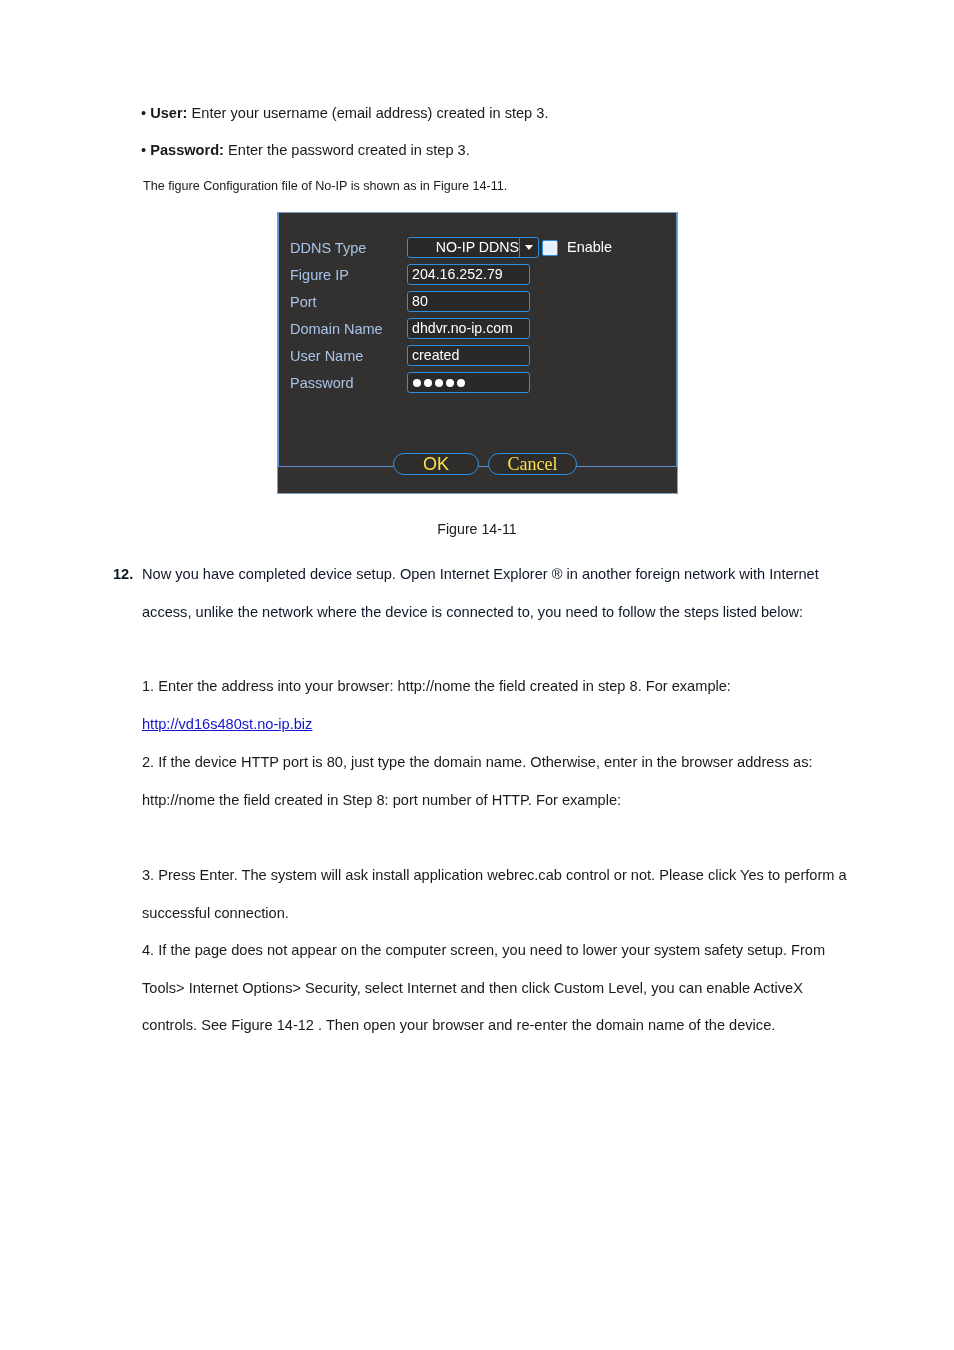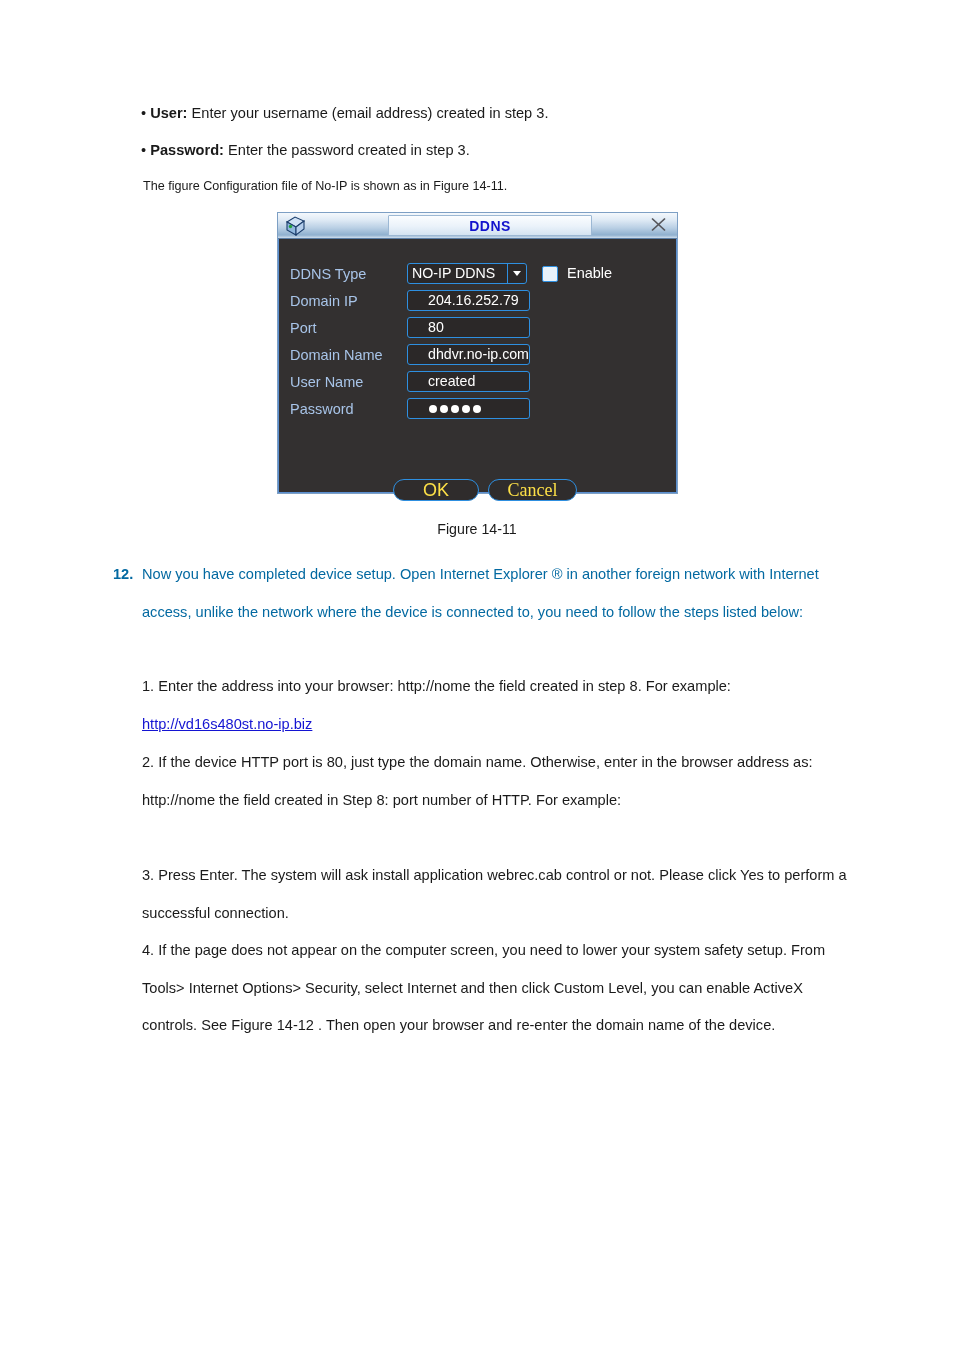"DDNS" div.ddns-titlebar { html: <div> <div> <svg> <g> <path></path> <path></path> <path></path> </g> <circle></circle> </svg> </div> <div> <span>DDNS</span> </div> <div> <svg> <line></line> <line></line> </svg> </div> </div> -> none }
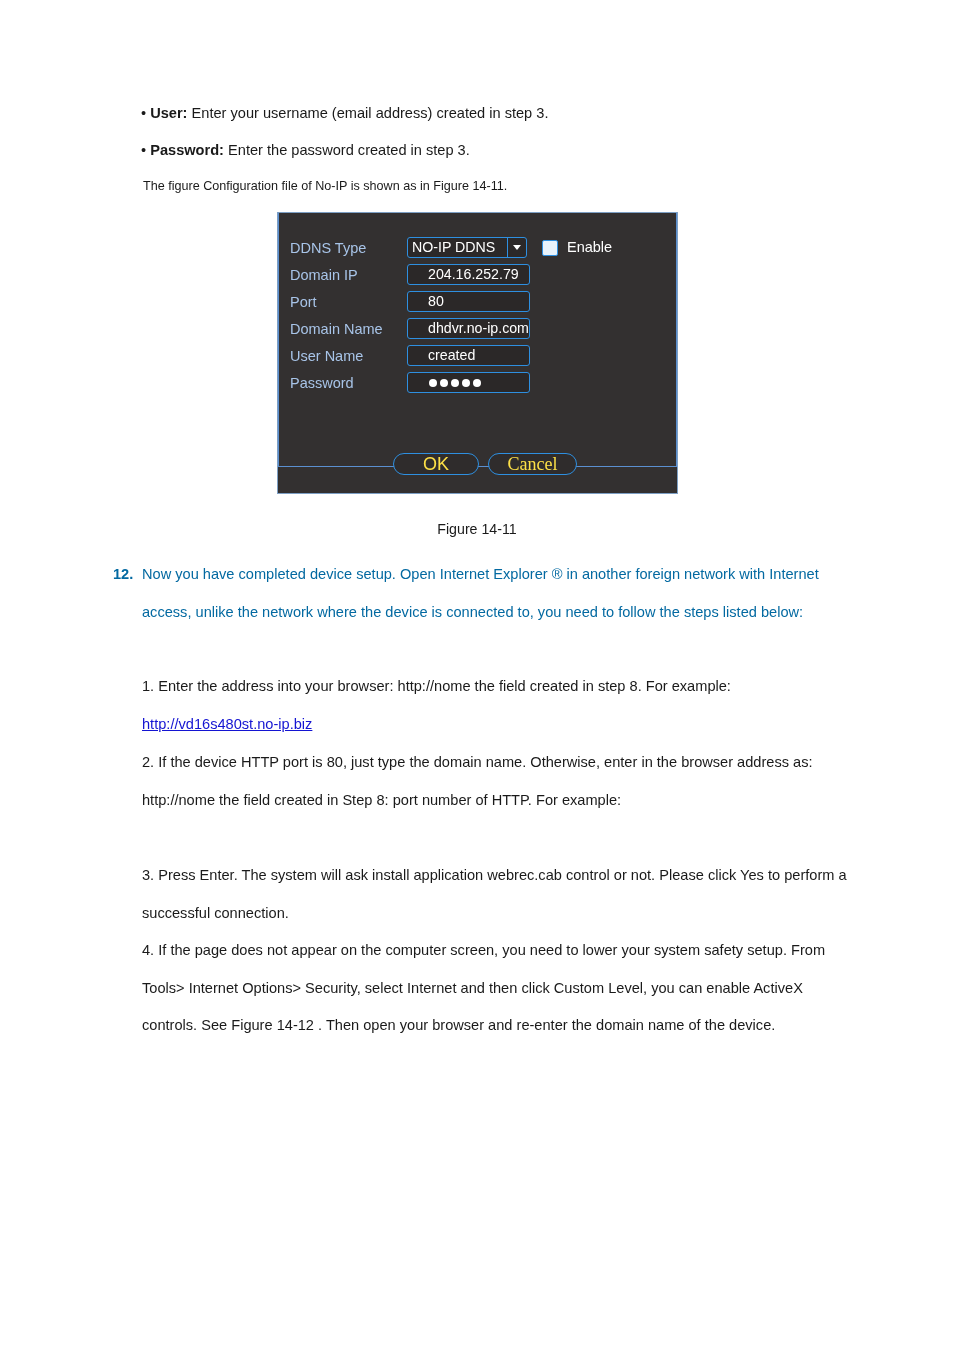"NO-IP DDNS" .select-box { text-align: none -> right; width: 120px -> 132px }
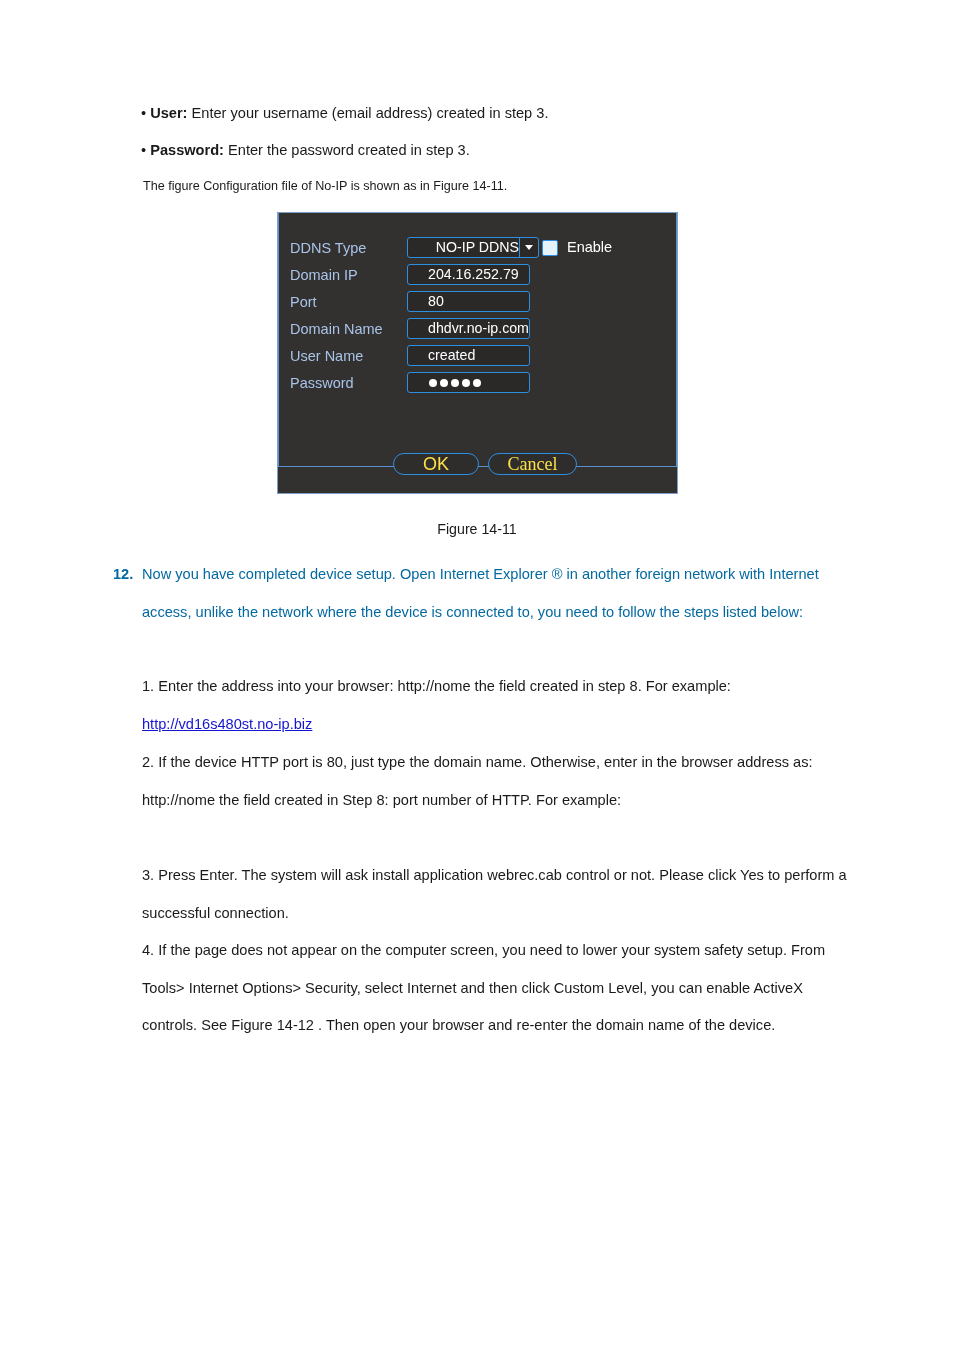"Domain IP" span.form-label { text: Domain -> Figure }
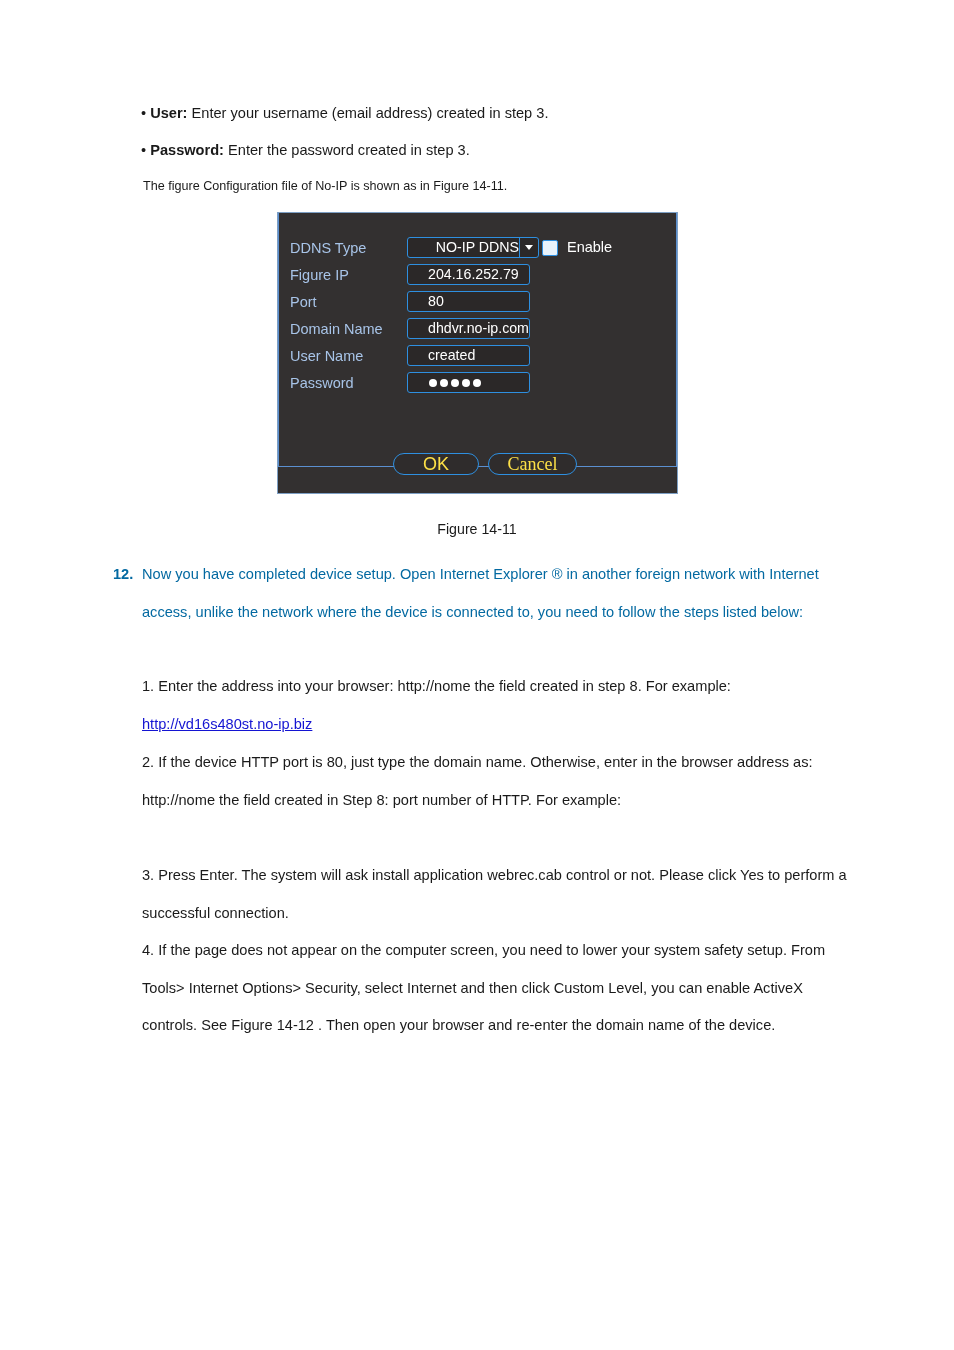"204.16.252.79" .field { padding: 0 20px -> 0 4px }
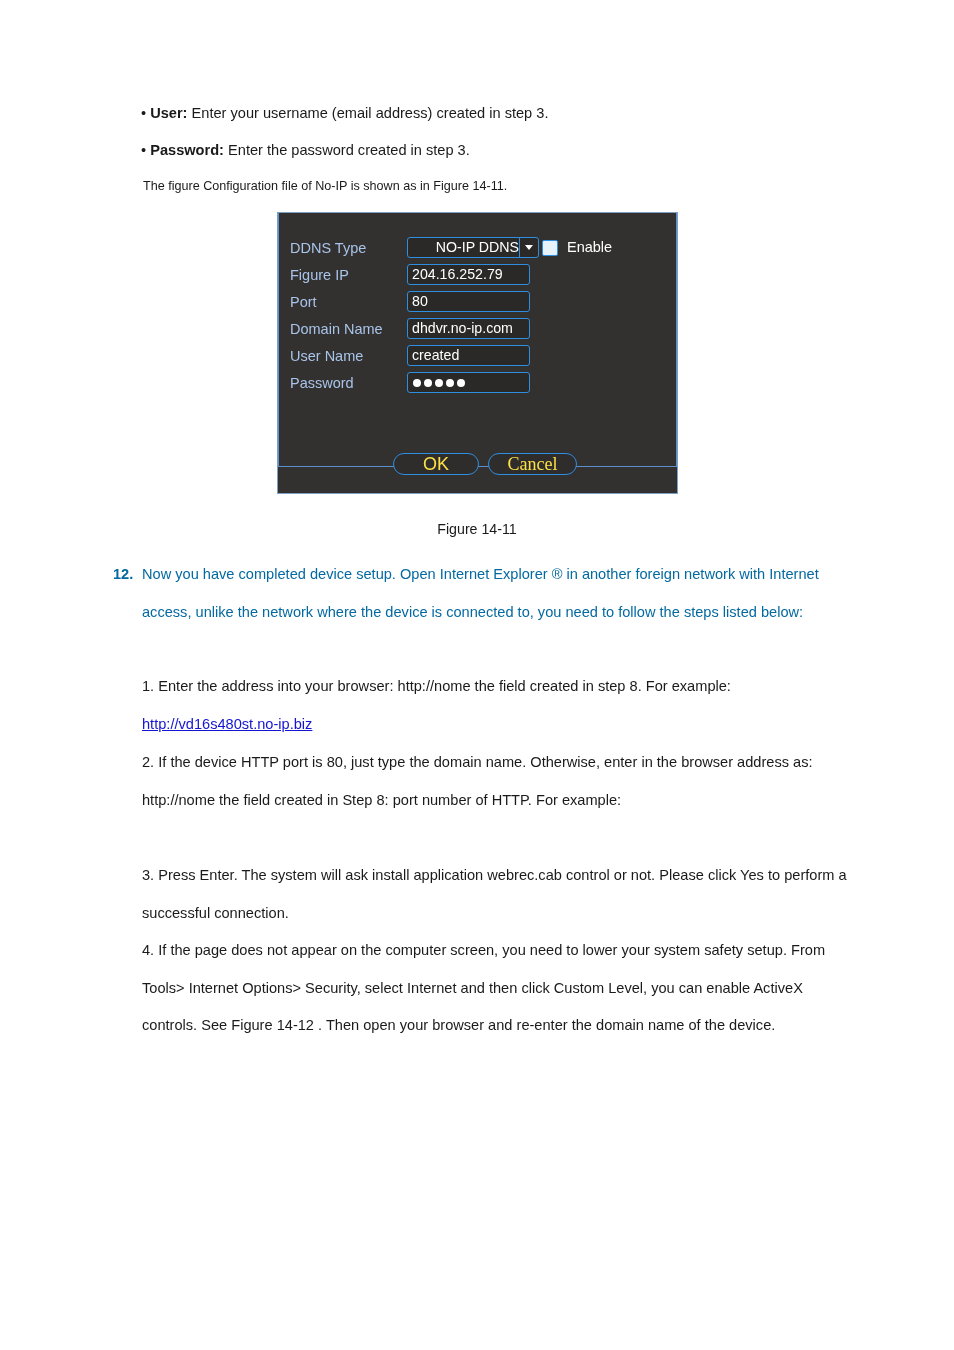"12." .num-item { color: #0369a1 -> #0f172a }
